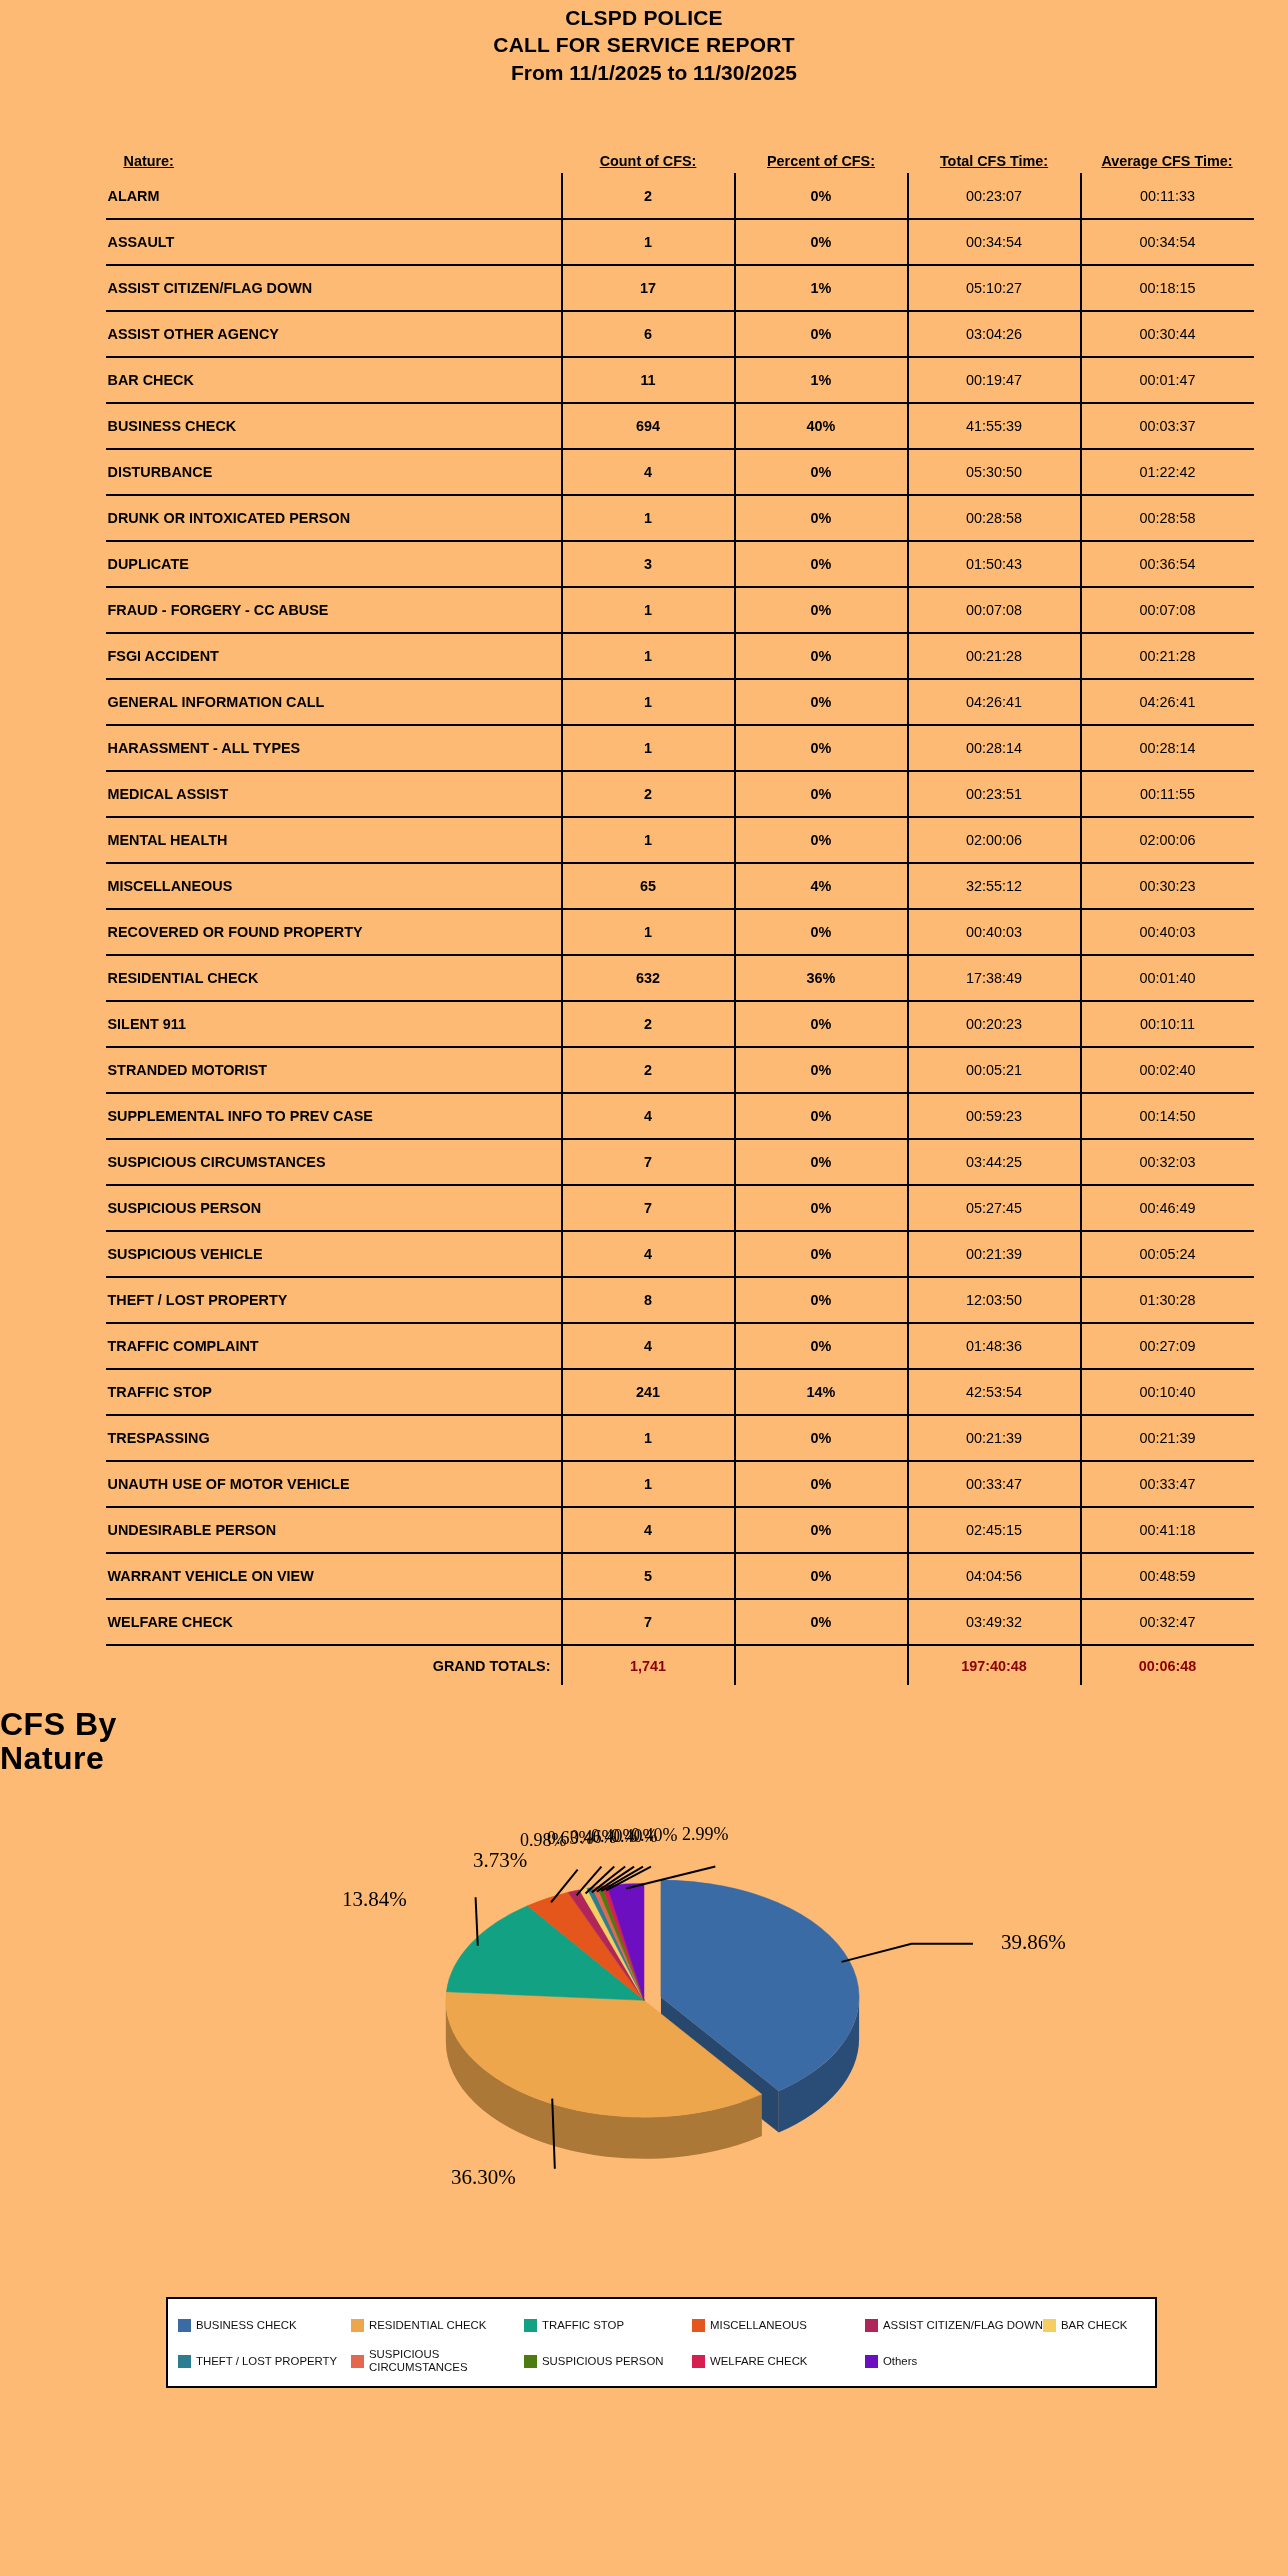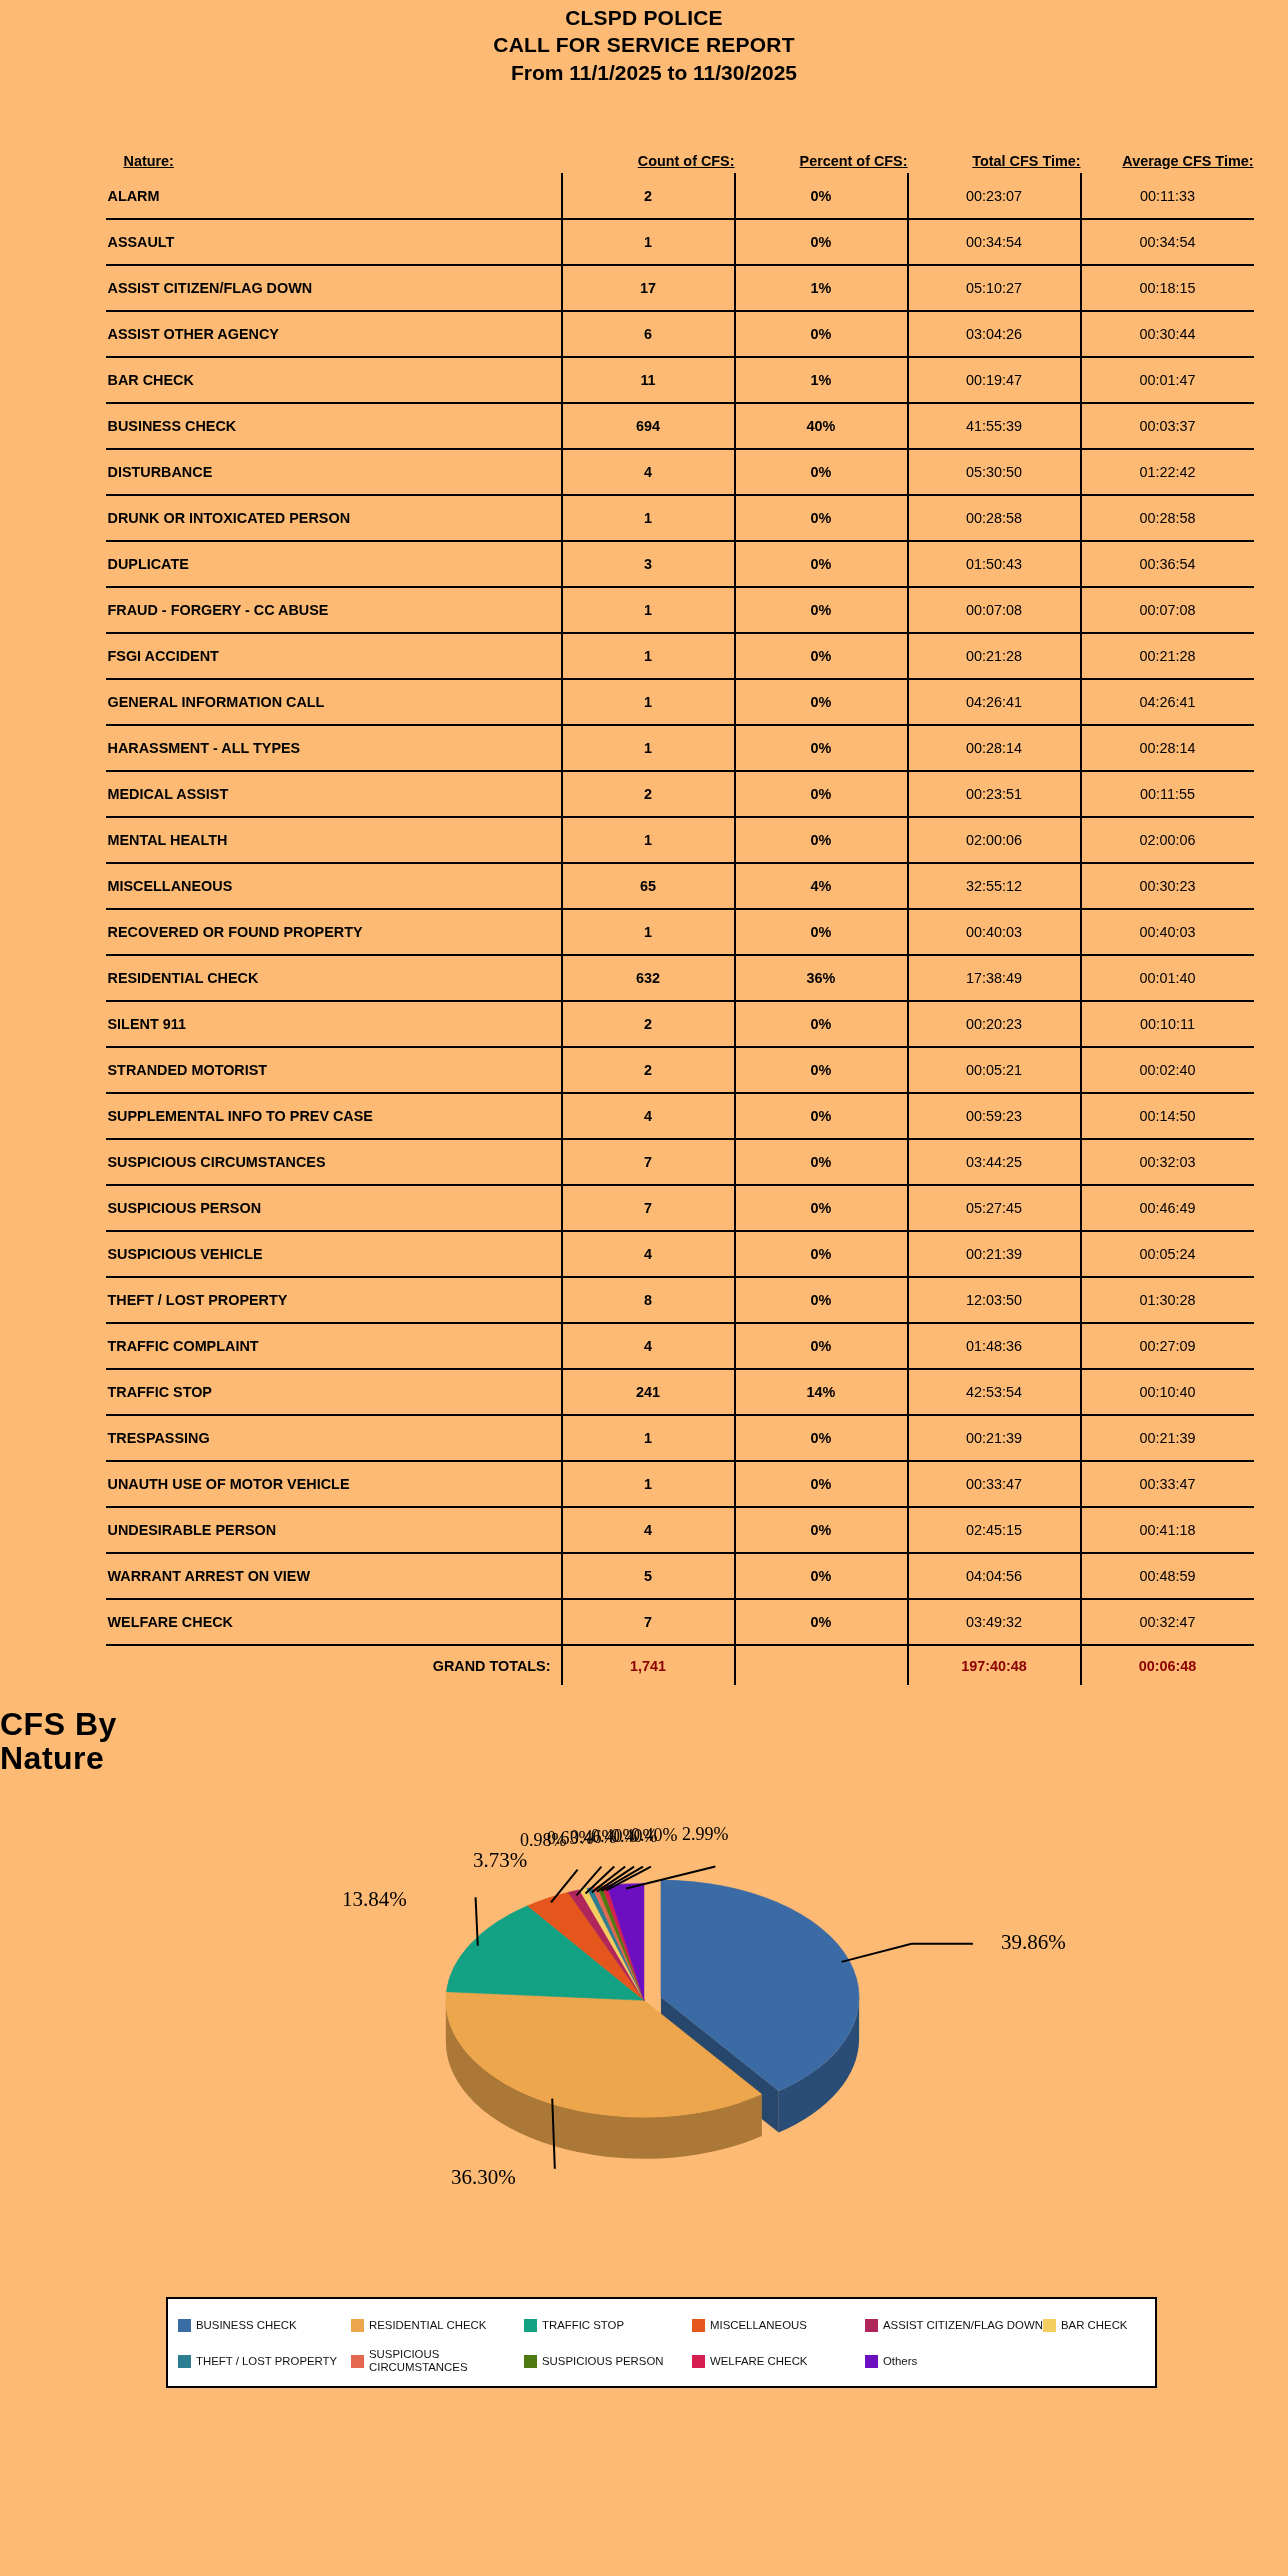"Count of CFS:" table.cfs thead th.h-num { text-align: right -> center }
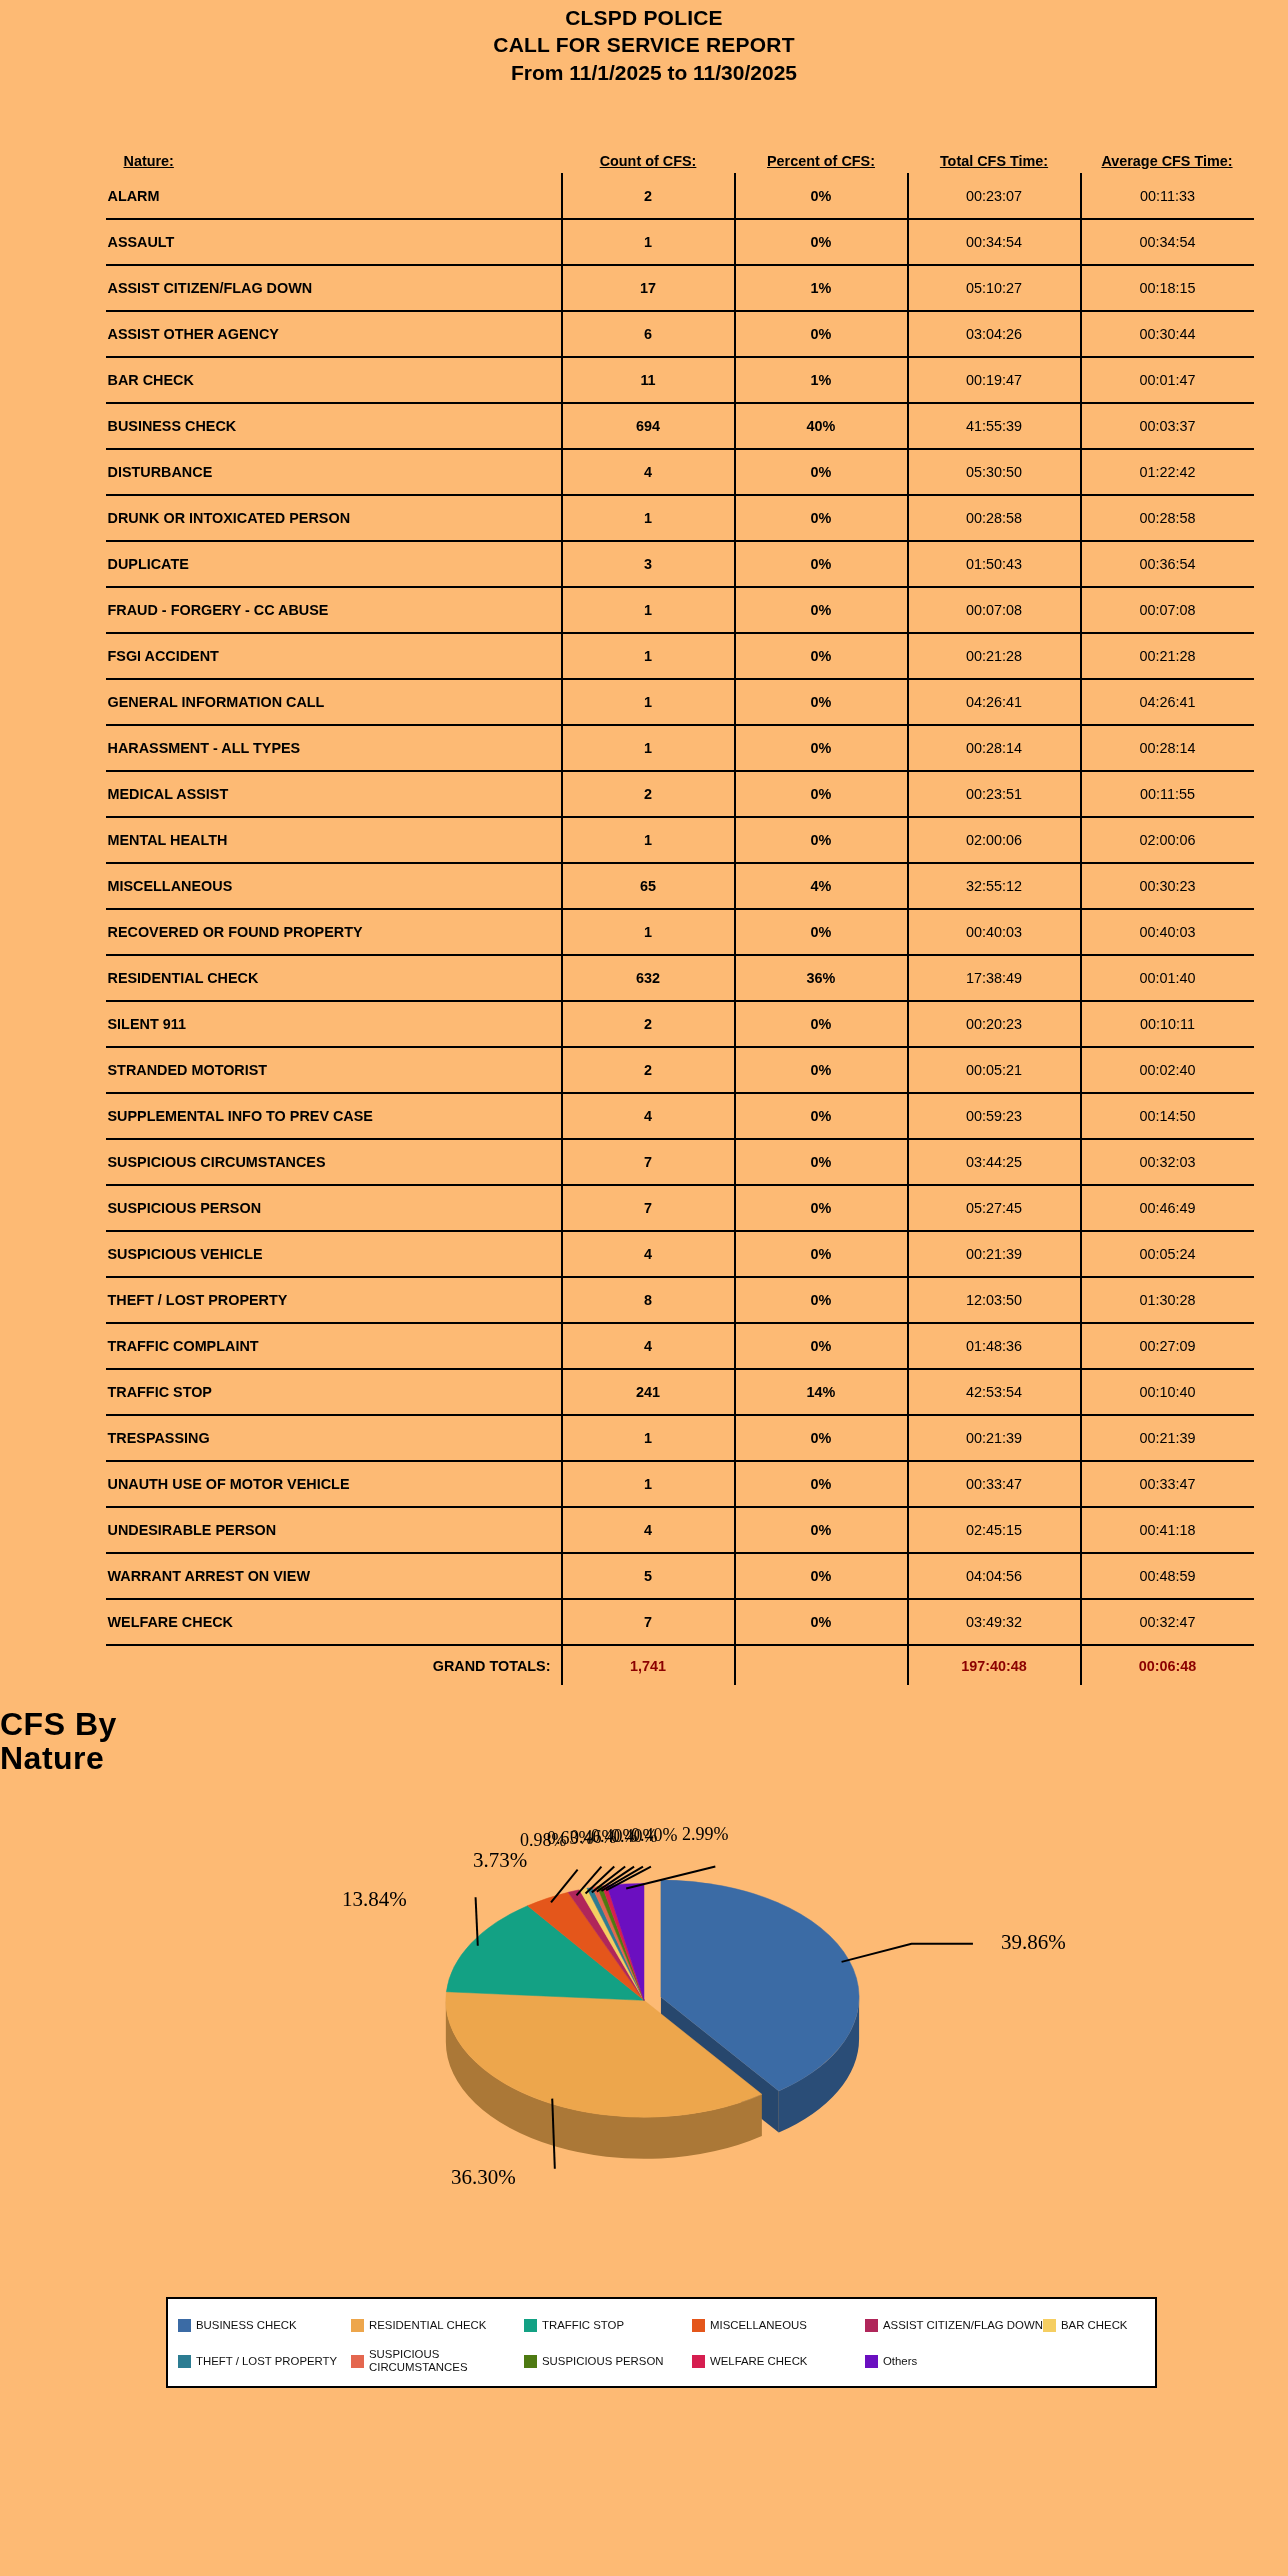"WARRANT ARREST ON VIEW" td.nature { text: ARREST -> VEHICLE }
